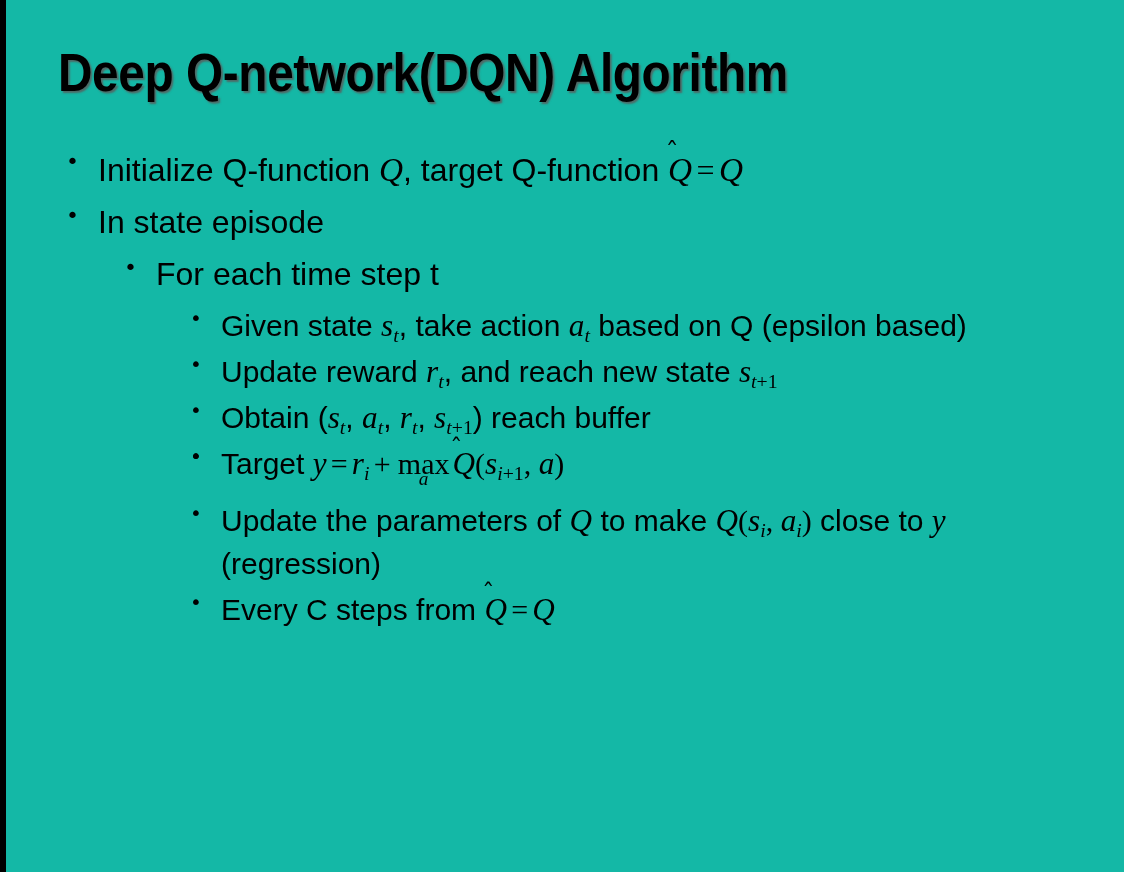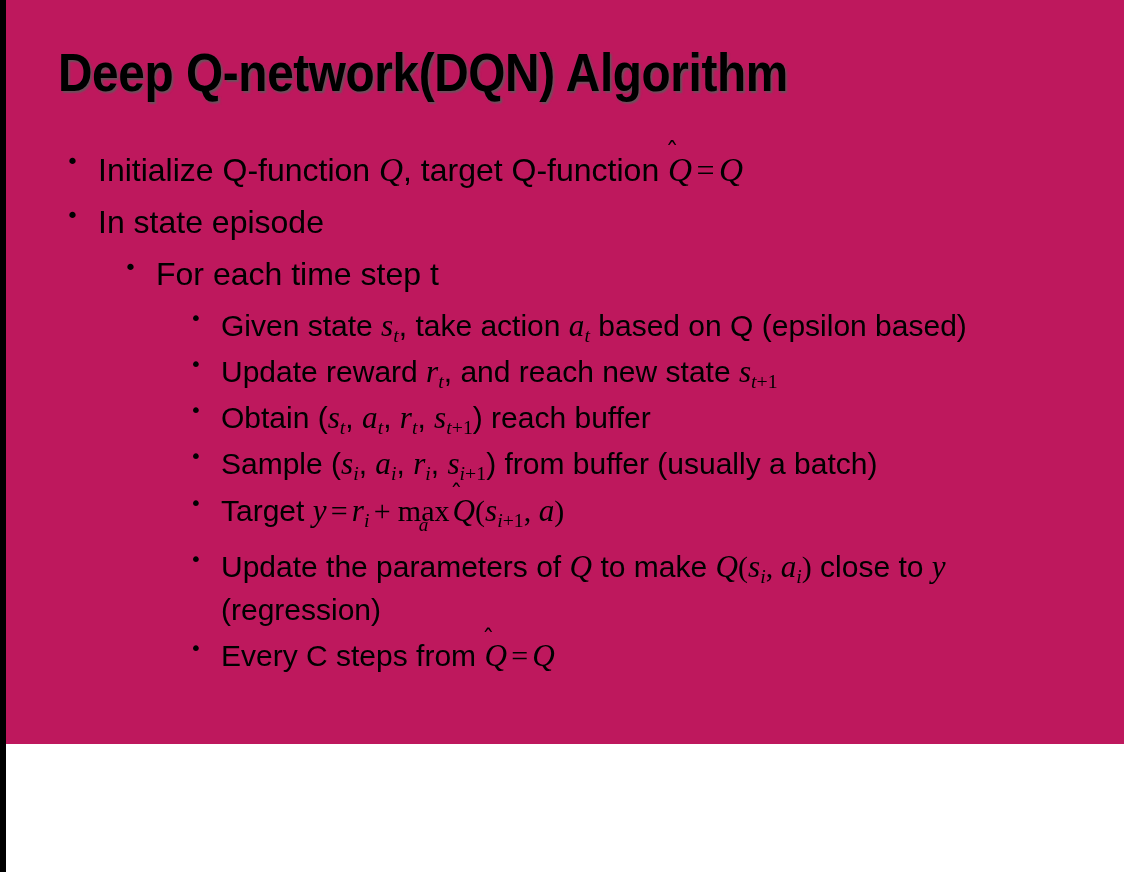"Deep Q-network(DQN) Algorithm" #slide { background: #be185d -> #14b8a6; height: 744px -> 872px }
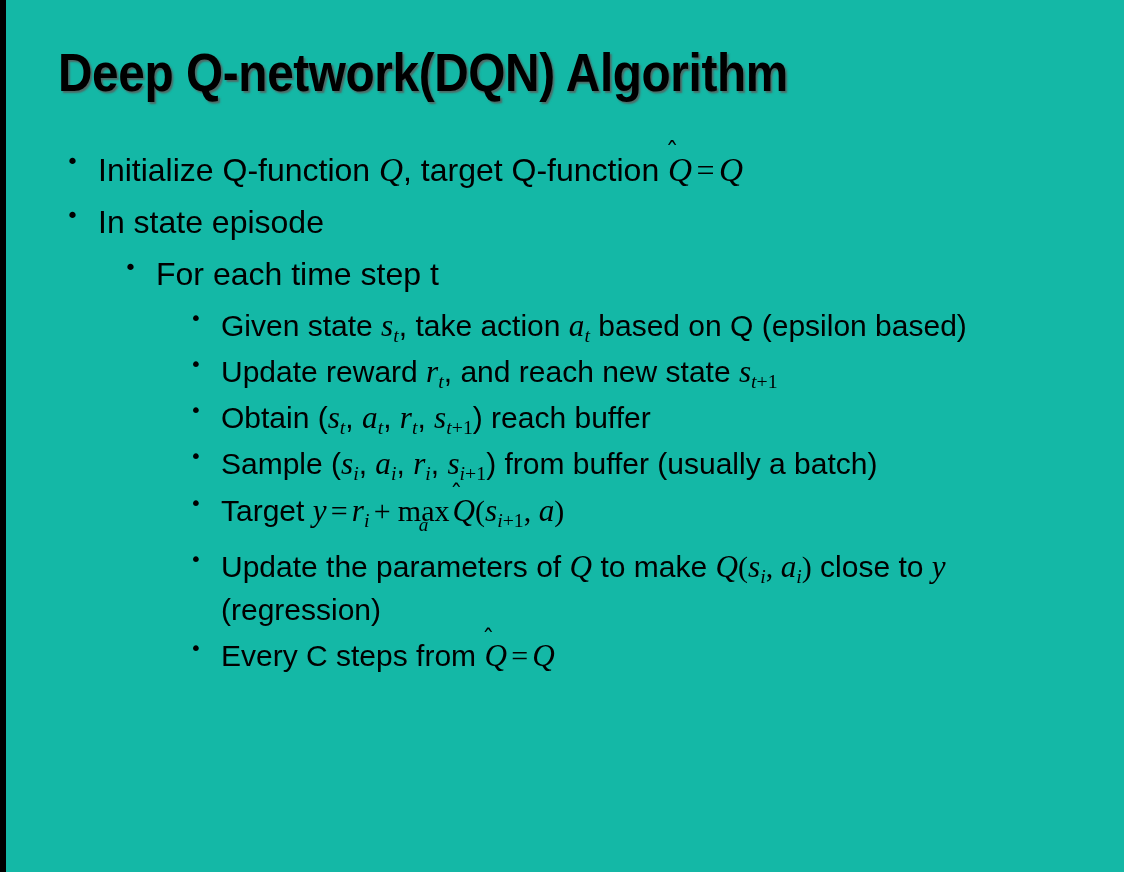"Sample (si, ai, ri, si+1)" span.line-text { html: <span><span>Sample (</span><span>s</span><sub>i</sub><span>, </span><span>a</span><sub>i</sub><span>, </span><span>r</span><sub>i</sub><span>, </span><span>s</span><sub><span>i</span><span>+1</span></sub><span>) from buffer (usually a batch)</span></span> -> none }
